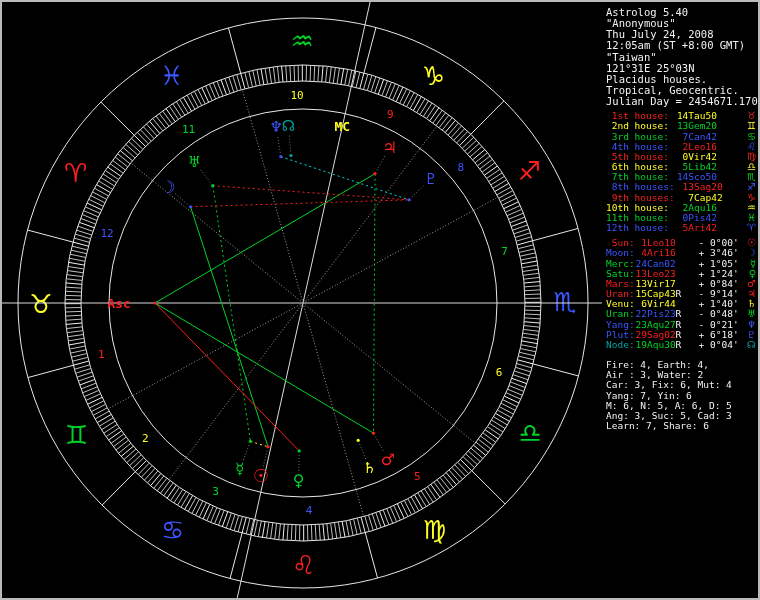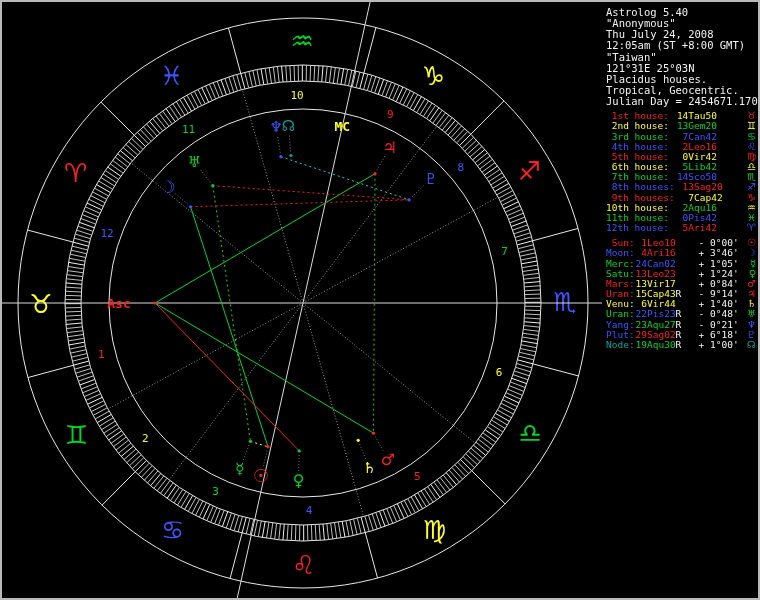"+ 1°00'" span.off { text: 1°00' -> 0°04' }
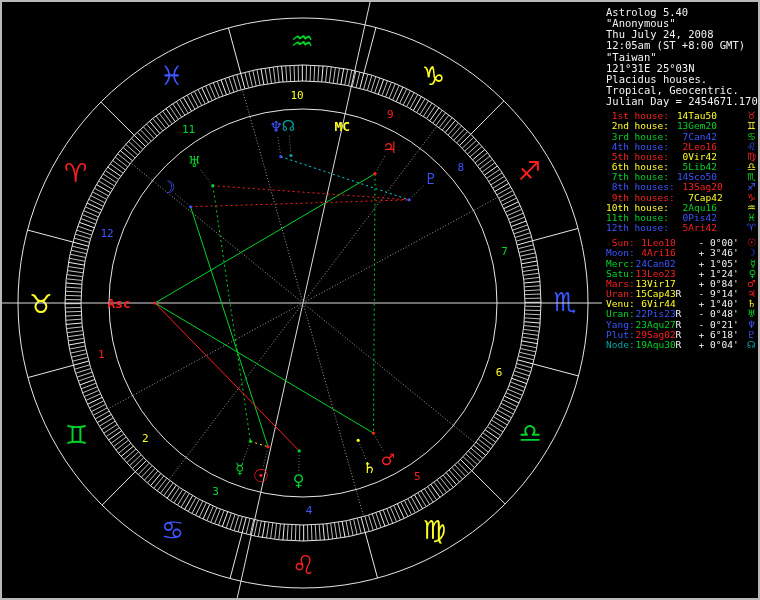"Fire: 4, Earth: 4," div { html: none -> <div> <div>Fire: 4, Earth: 4,</div> <div>Air : 3, Water: 2</div> <div>Car: 3, Fix: 6, Mut: 4</div> <div>Yang: 7, Yin: 6</div> <div>M: 6, N: 5, A: 6, D: 5</div> <div>Ang: 3, Suc: 5, Cad: 3</div> <div>Learn: 7, Share: 6</div> </div> }
